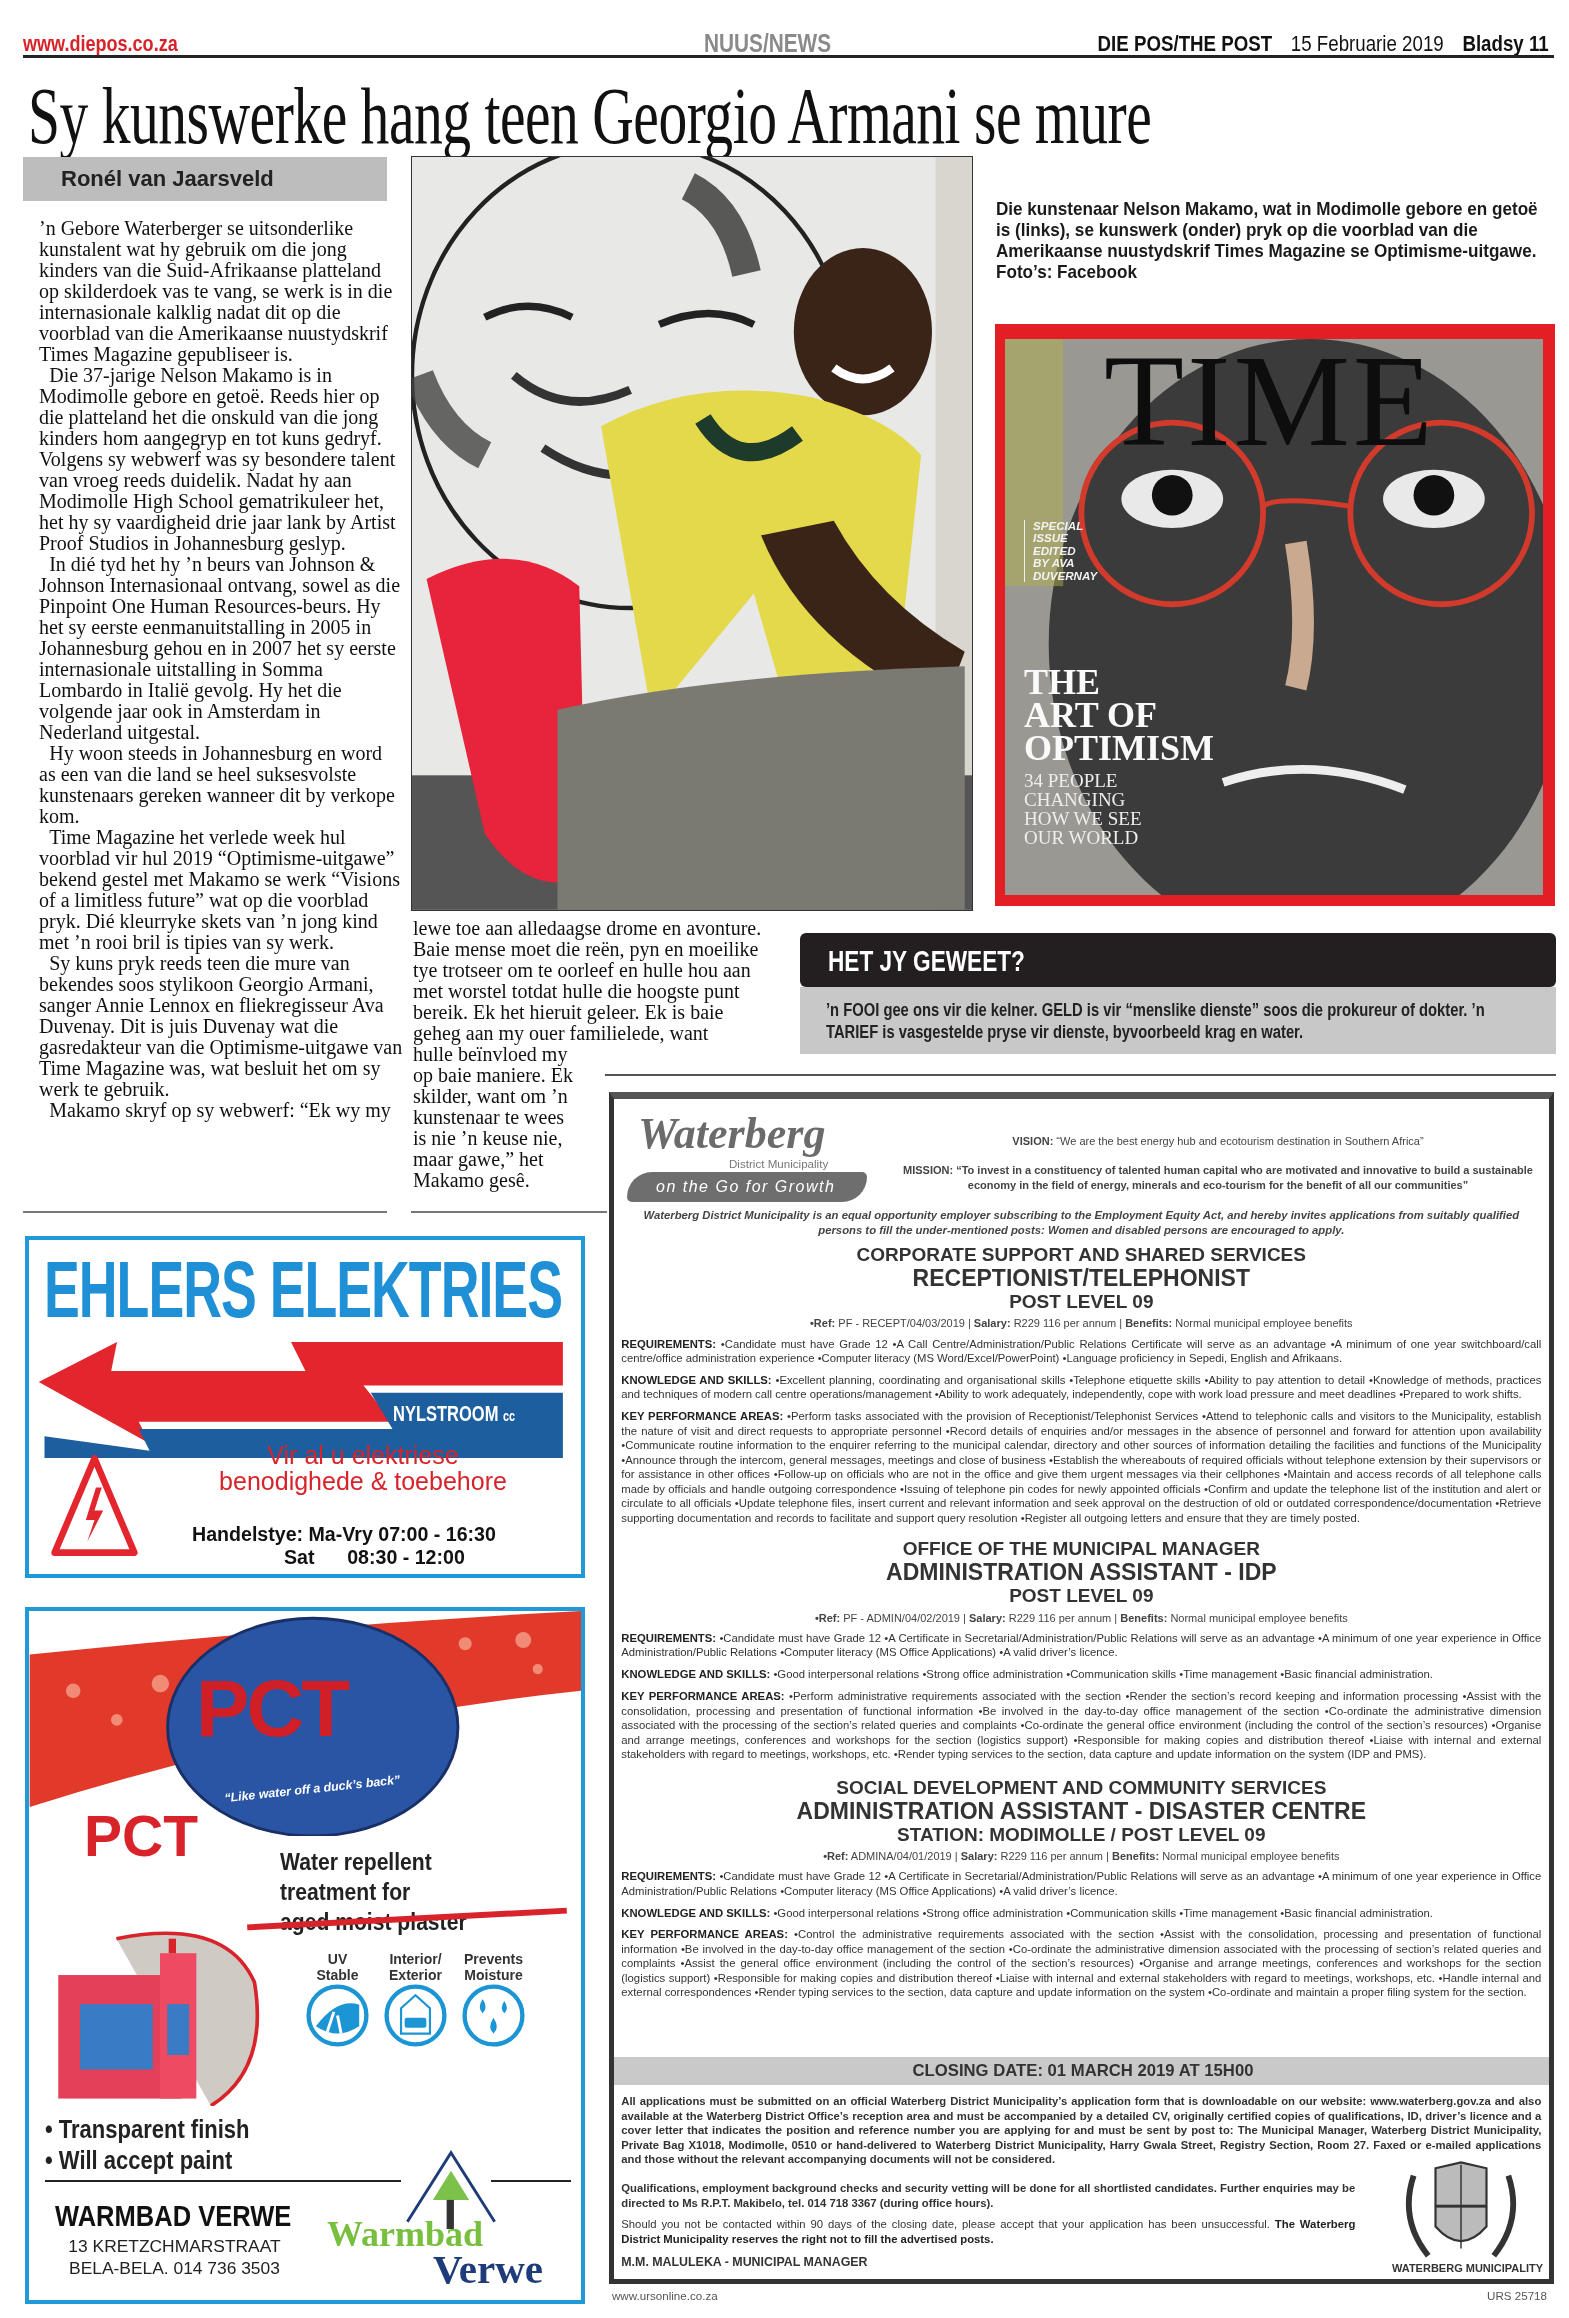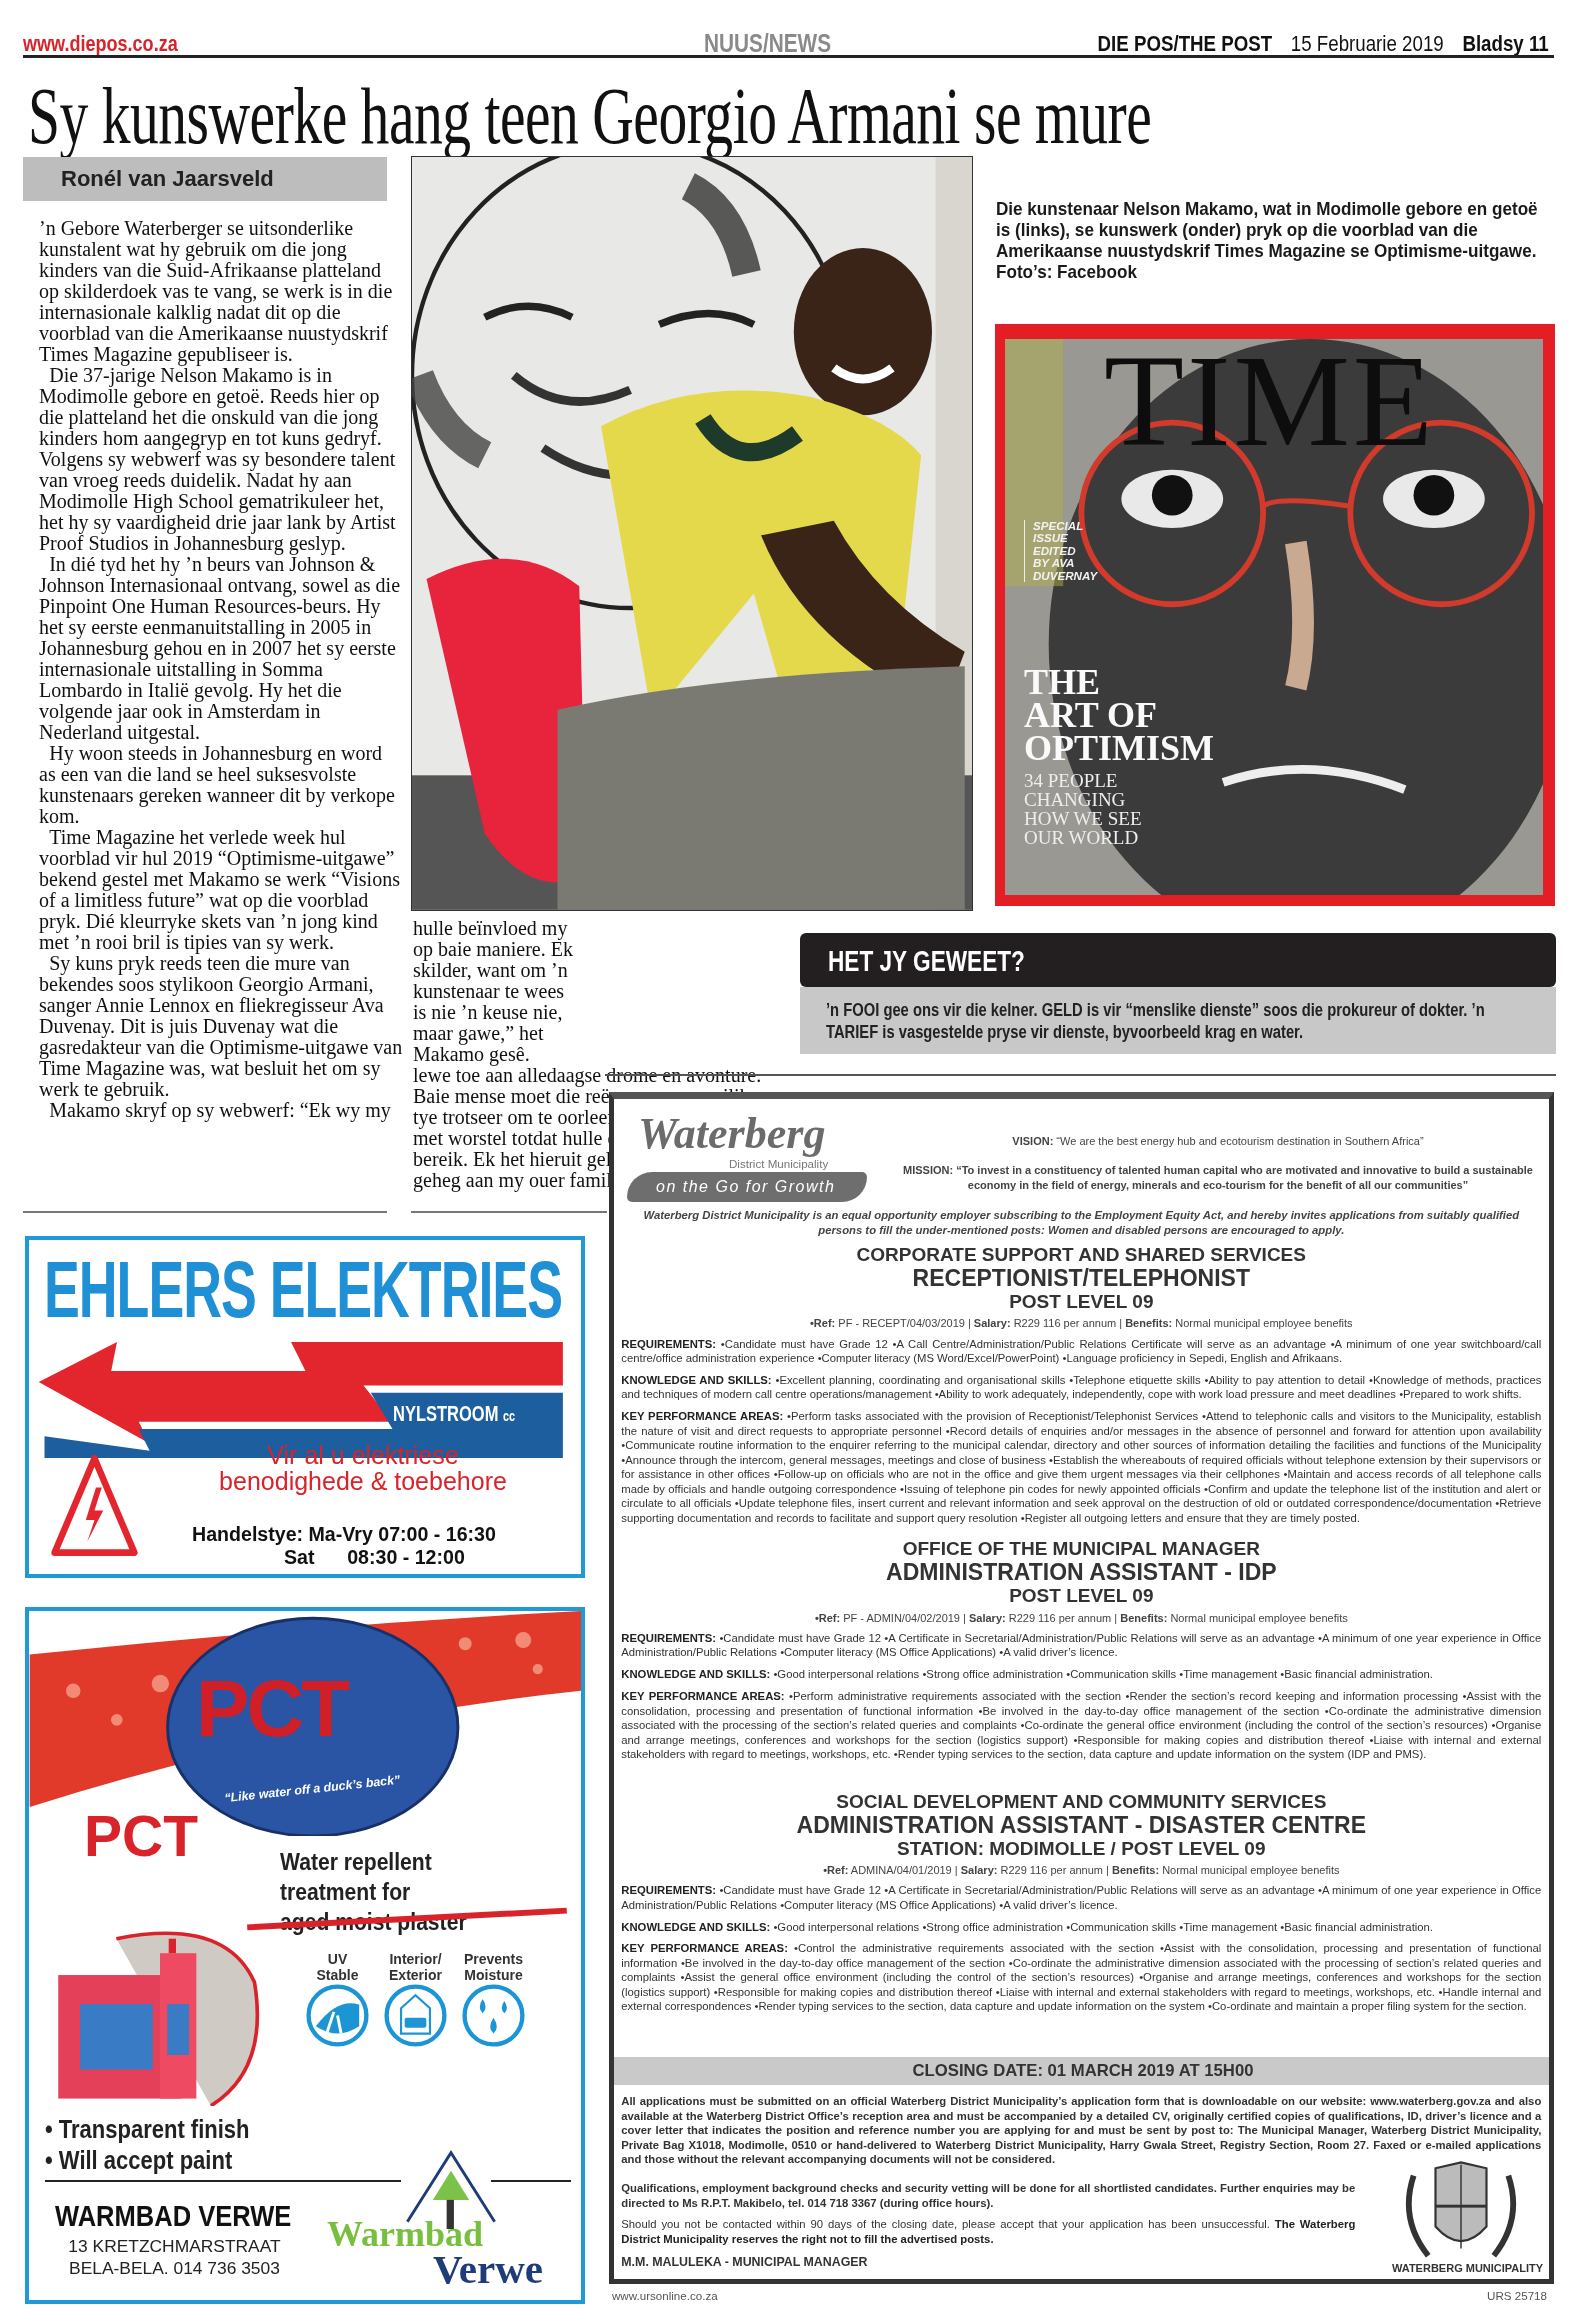"hulle beïnvloed my op baie" p { order: before "lewe toe aan alledaagse drome" -> after "lewe toe aan alledaagse drome" }
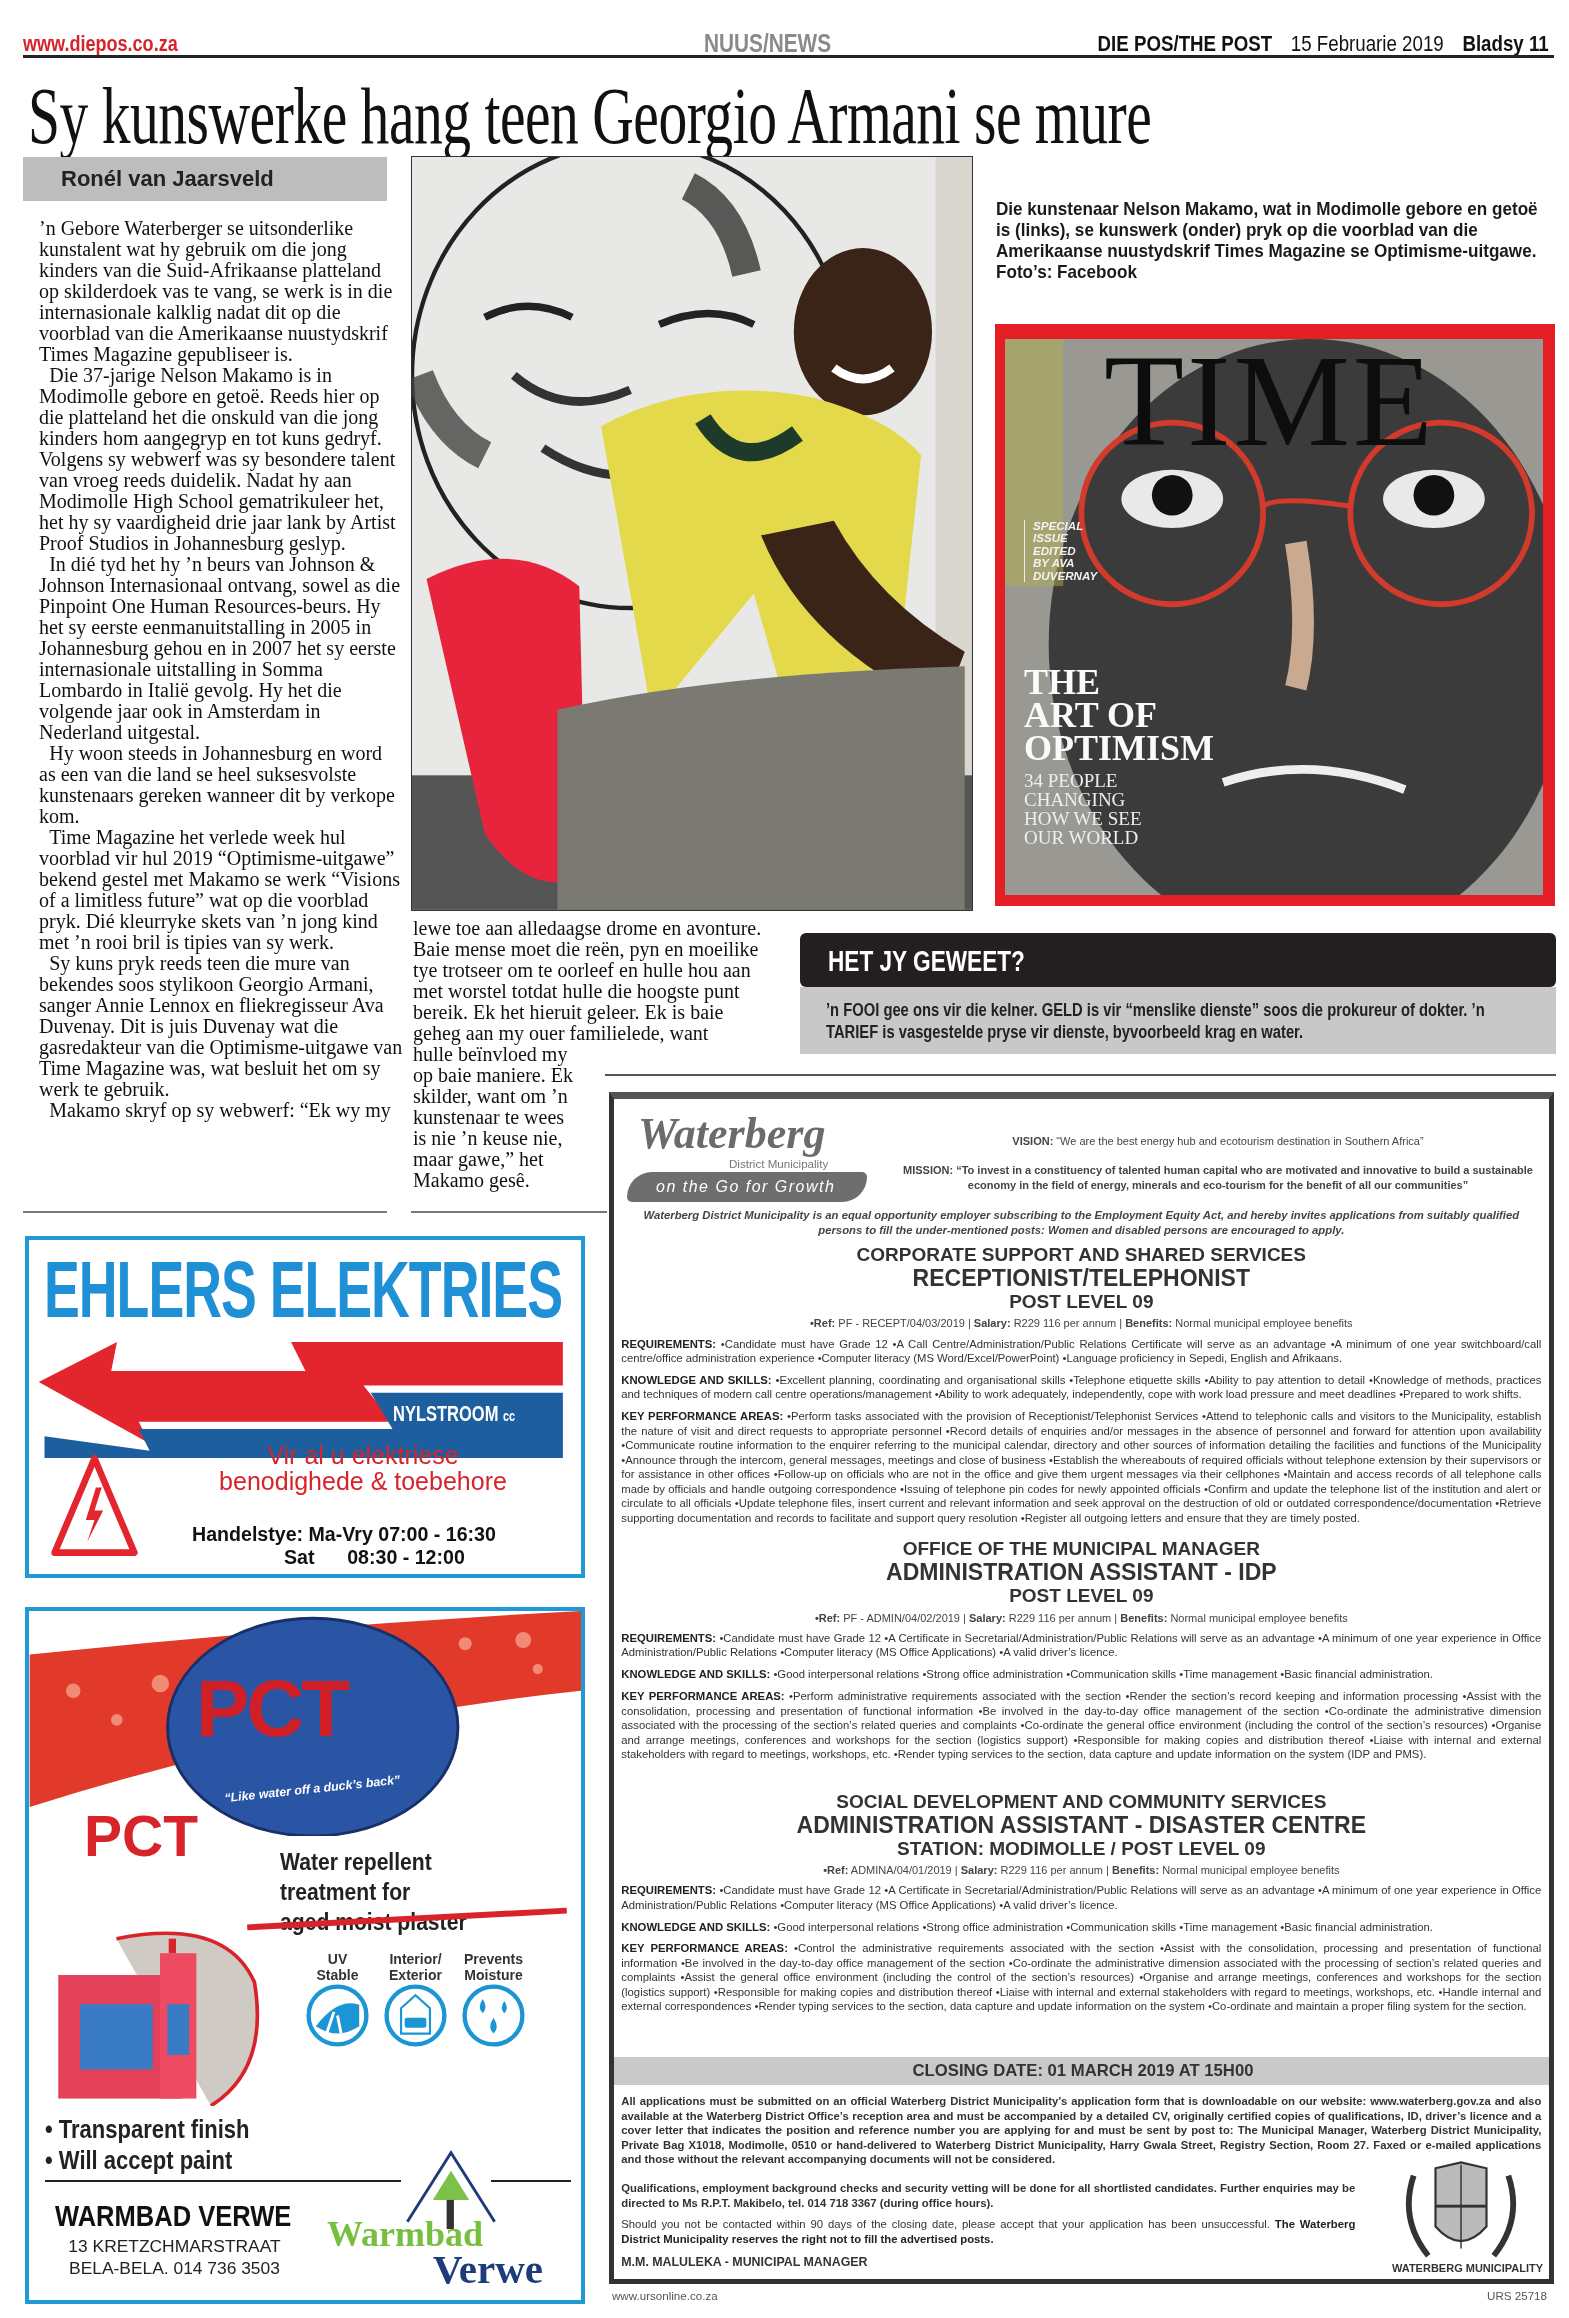"SOCIAL DEVELOPMENT AND COMMUNITY" div { margin-top: 29px -> 15px }
